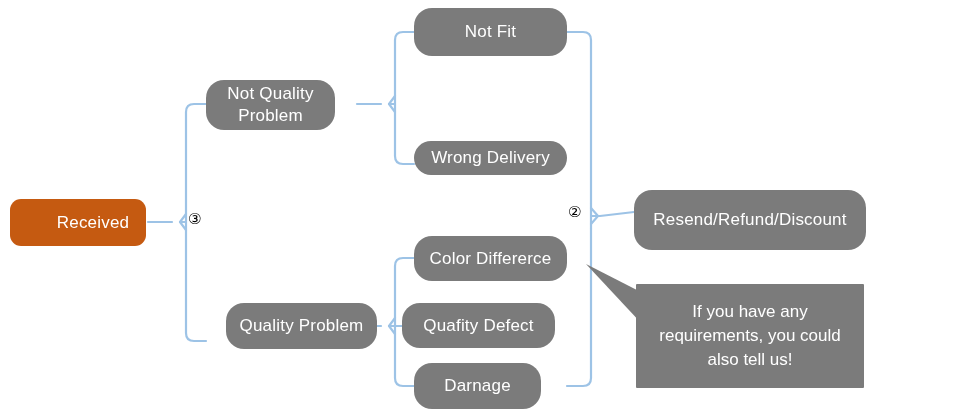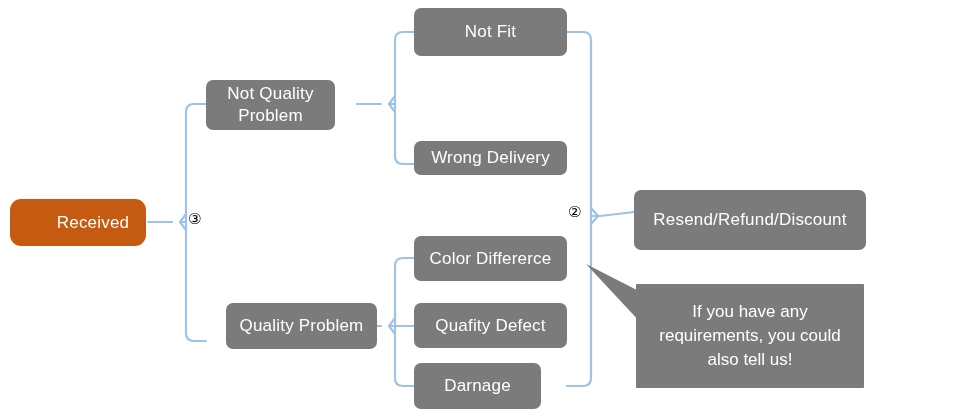"Not Fit" .node-gray { border-radius: 7px -> 18px }
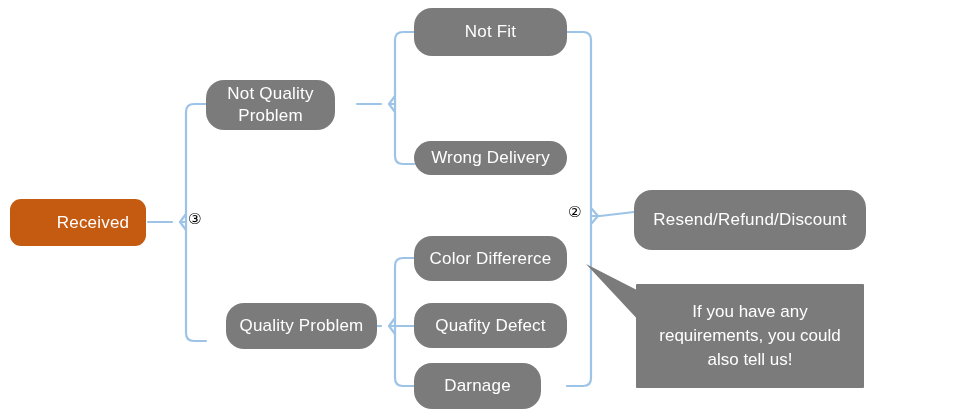"Quafity Defect" div.node { left: 414px -> 402px }
